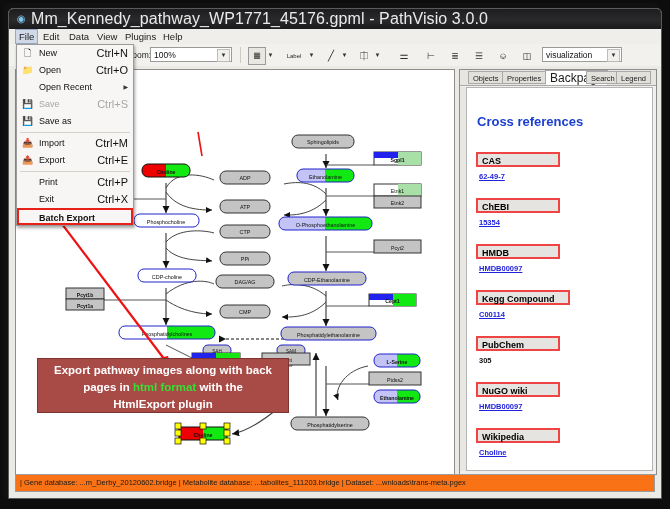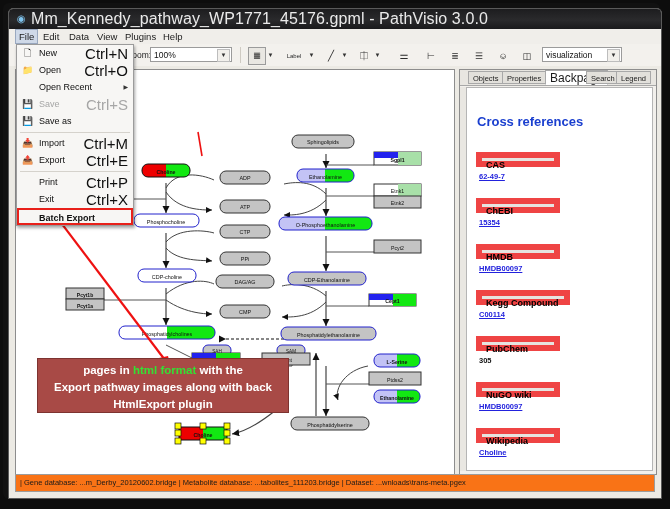"Ctrl+N" .fm-key { font-size: 15px -> 11px }
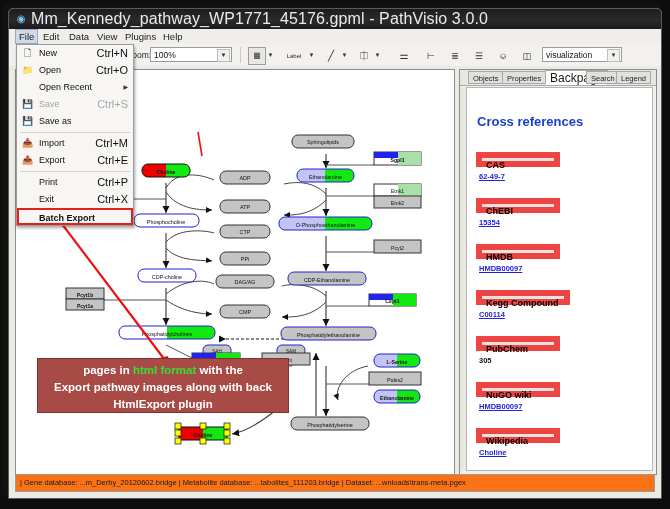"CAS" .xbox { border: 6px solid #ef4444 -> 2px solid #ef4444 }
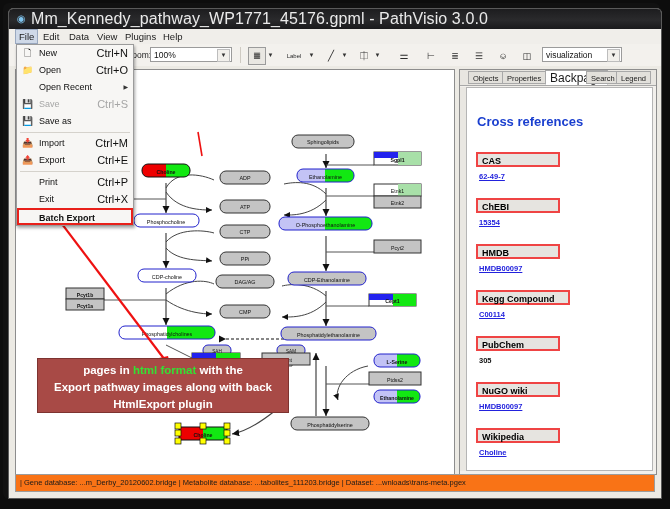"pages in html format with" div { order: before "Export pathway images along with" -> after "Export pathway images along with" }
